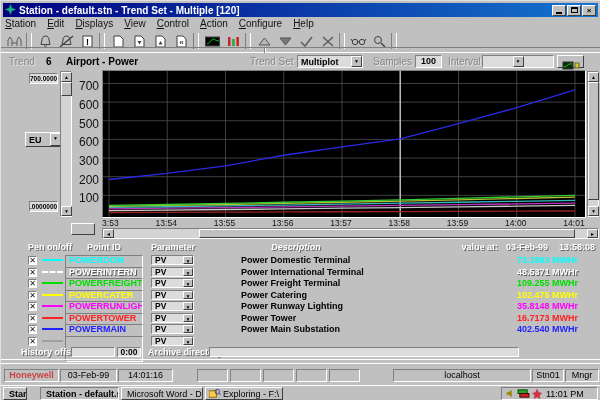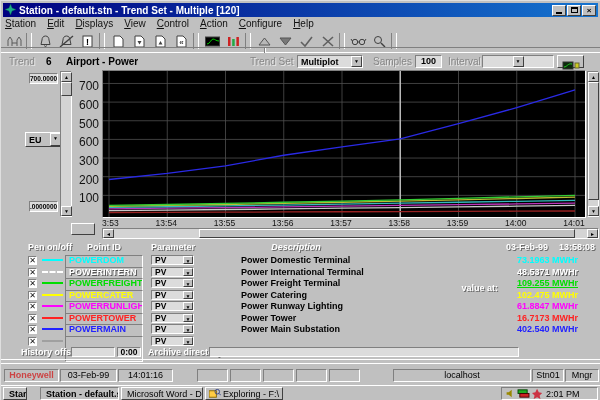"value at:" span.lh { margin-top: 41px -> none }
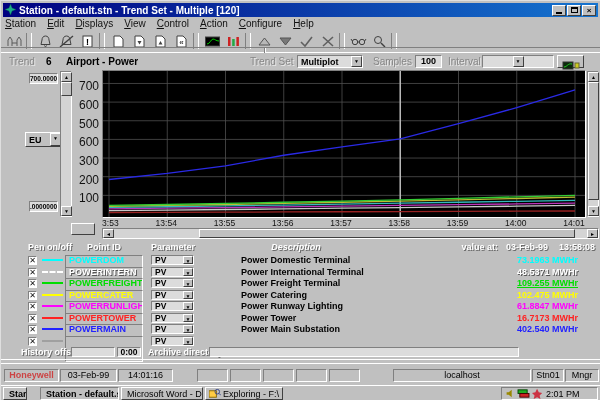"109.255 MWHr" span.pval { text-decoration: underline -> none }
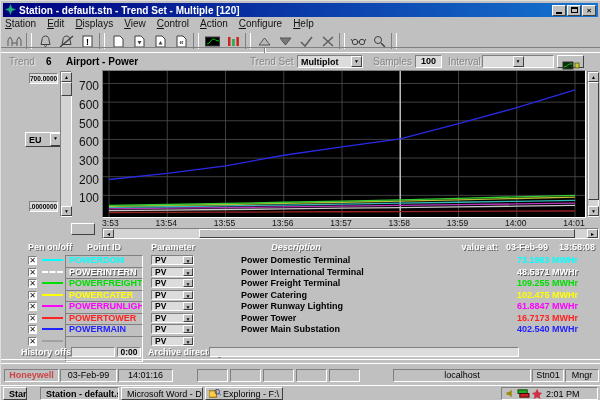"61.8847 MWHr" span.pval { text: 61.8847 -> 35.8148 }
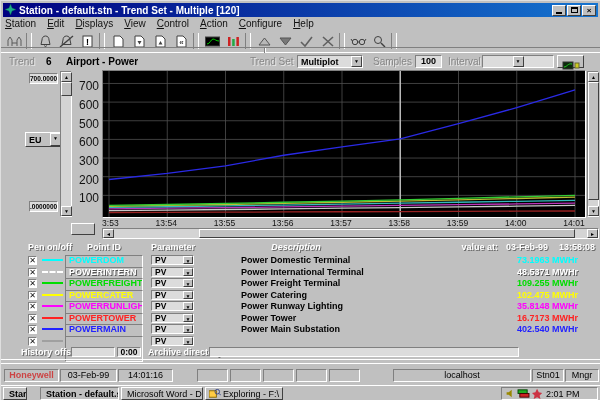"2:01 PM" span { text: 2:01 -> 11:01 }
